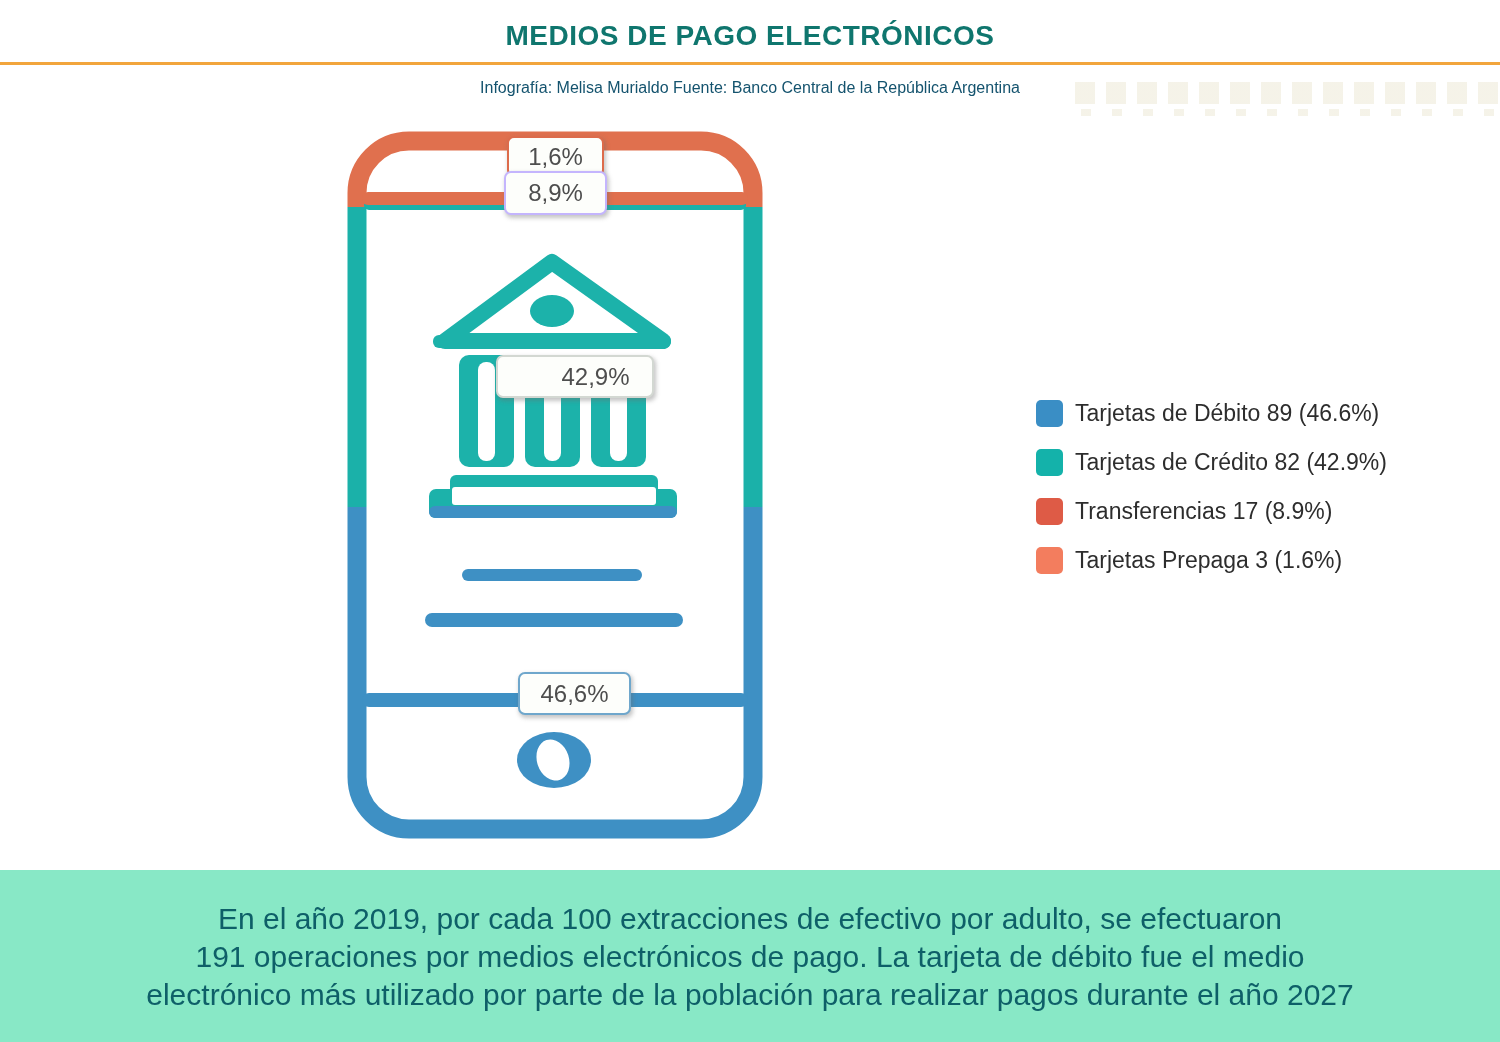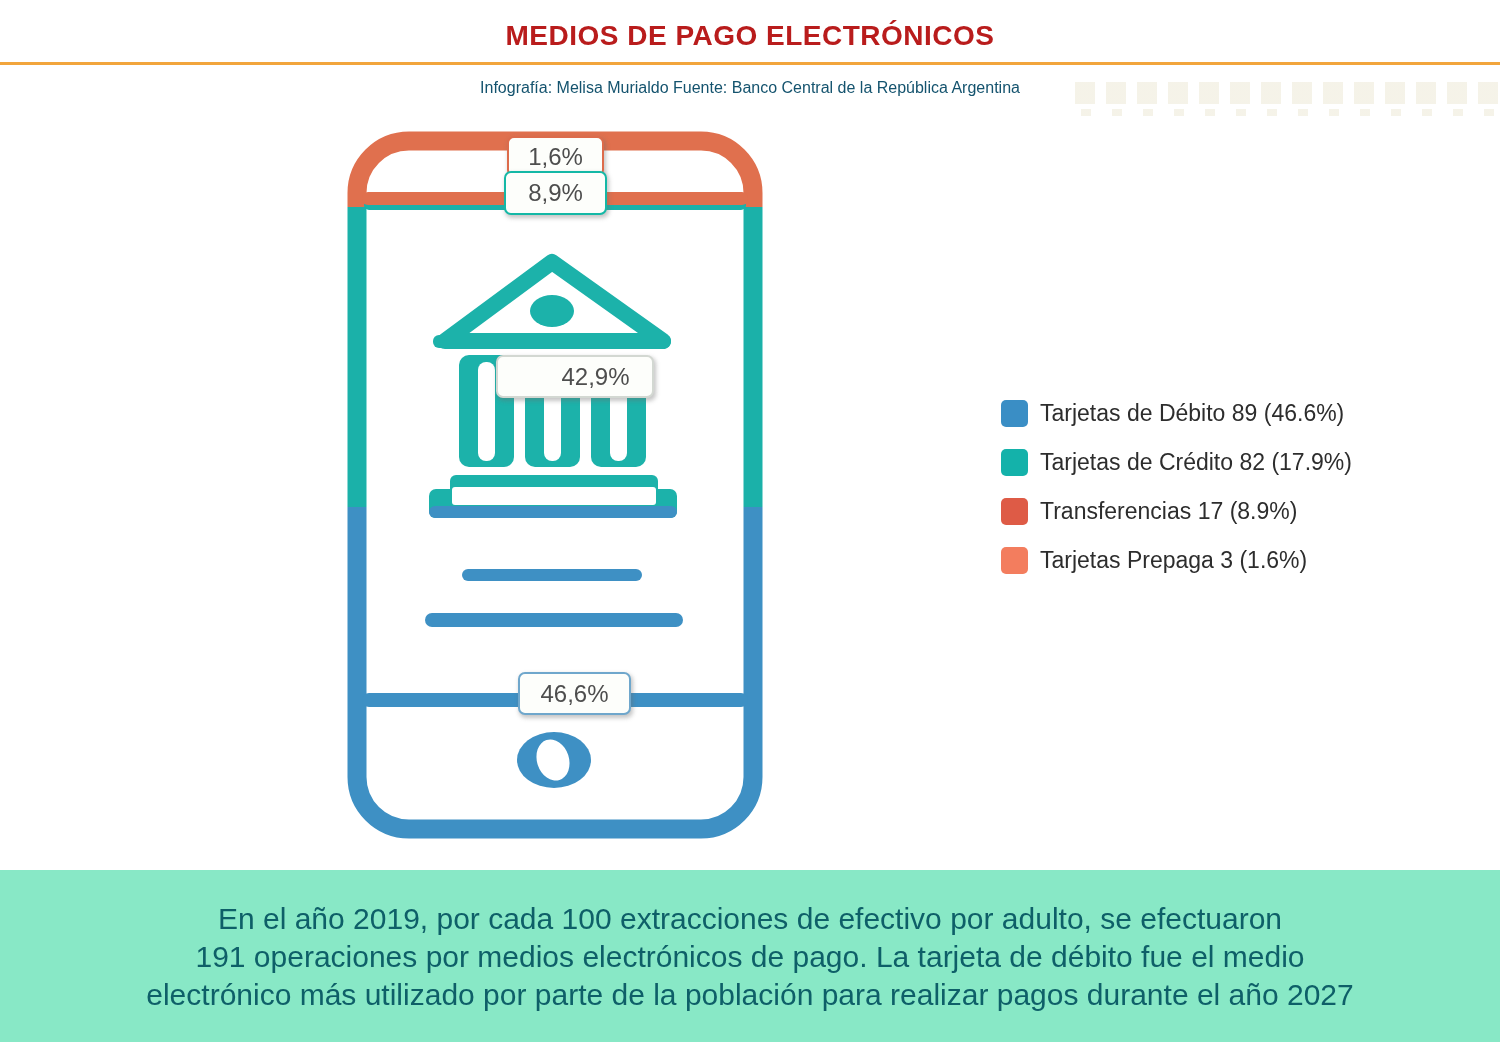"MEDIOS DE PAGO ELECTRÓNICOS" .title { color: #b91c1c -> #0f766e }
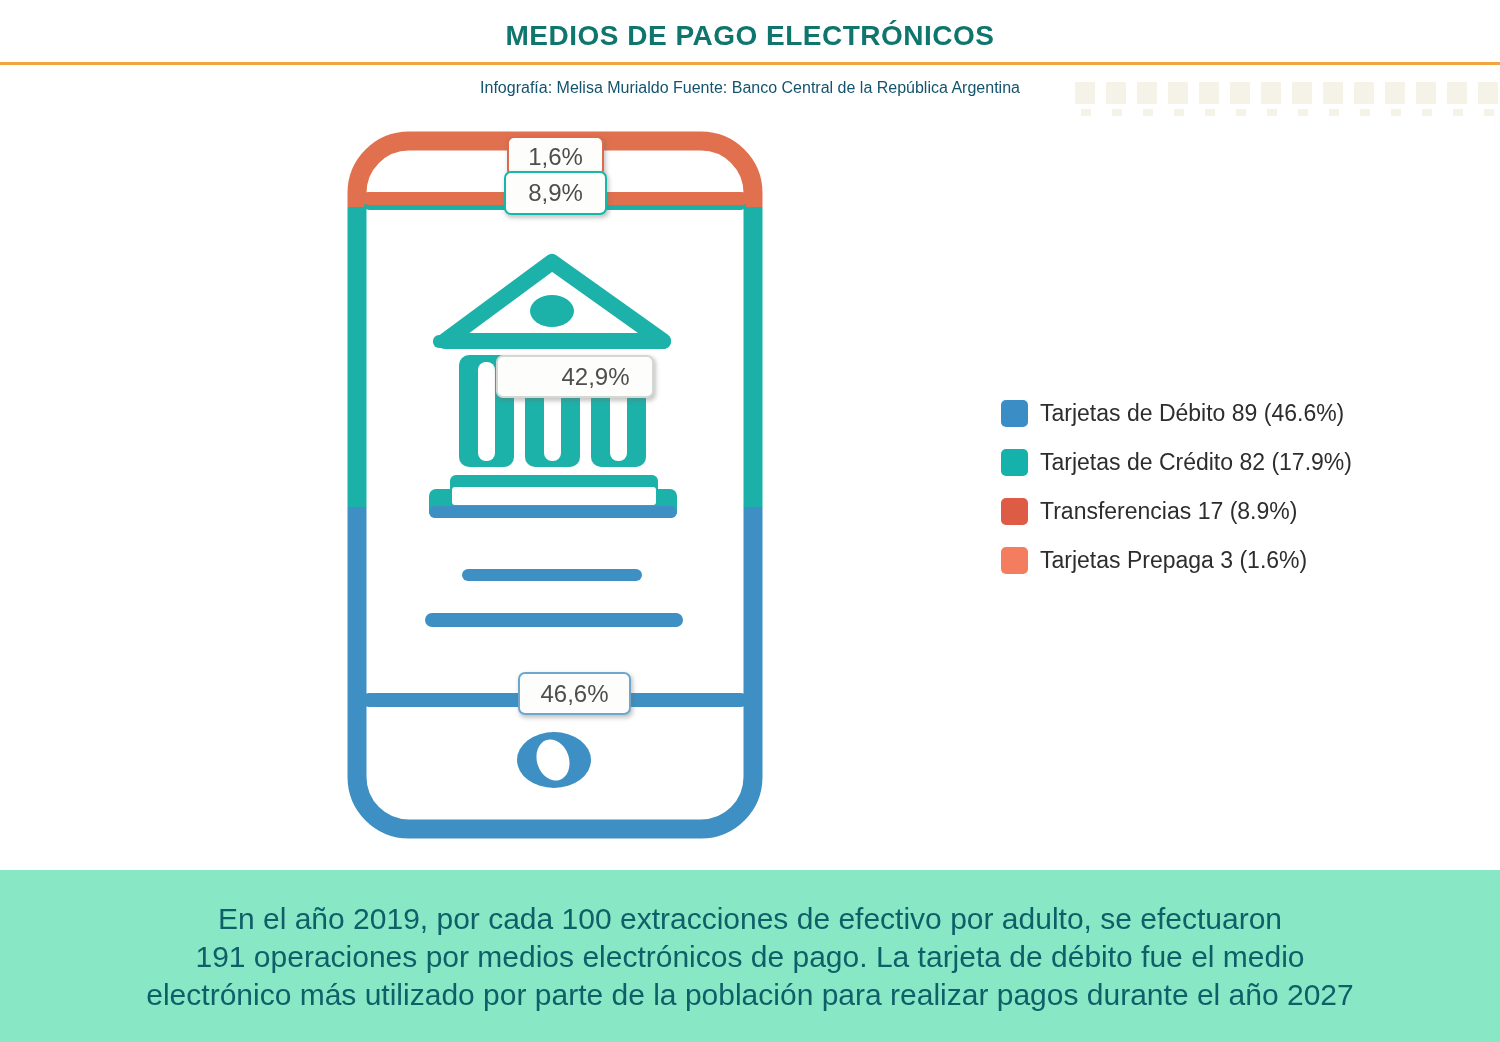"8,9%" .pct-transferencias { border: 2px solid #14b8a6 -> 2px solid #c4b5fd }
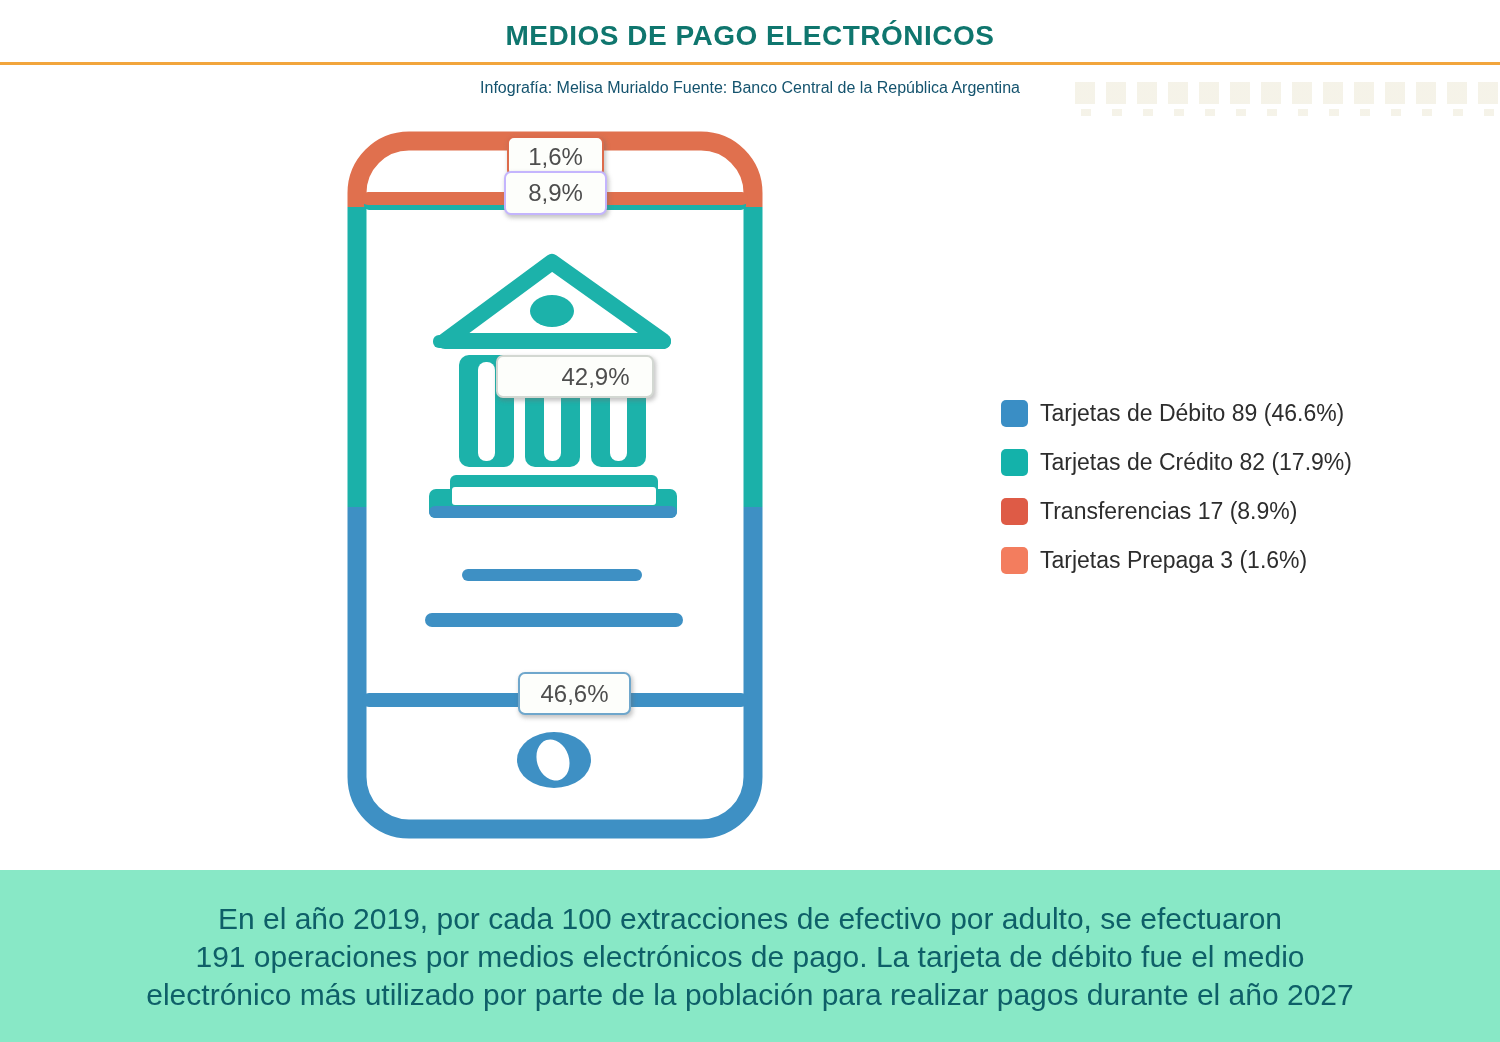"Tarjetas de Débito 89 (46.6%)" .legend-row { margin-left: none -> 35px }
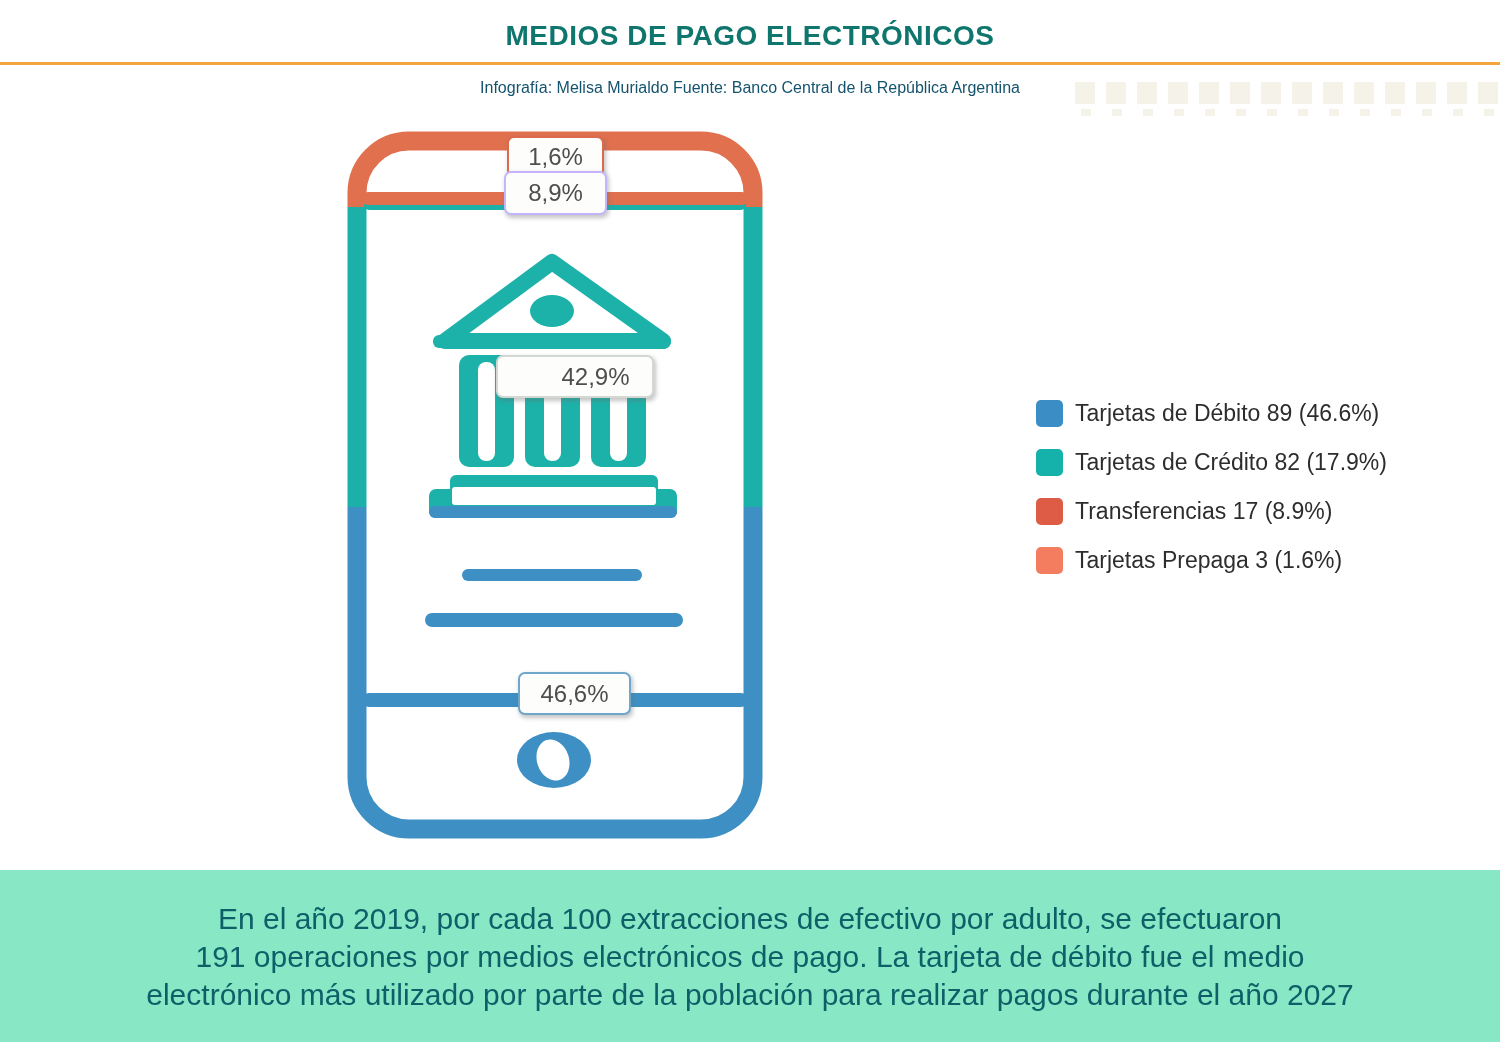"Tarjetas de Crédito 82 (17.9%)" span.legend-label { text: 17.9% -> 42.9% }
